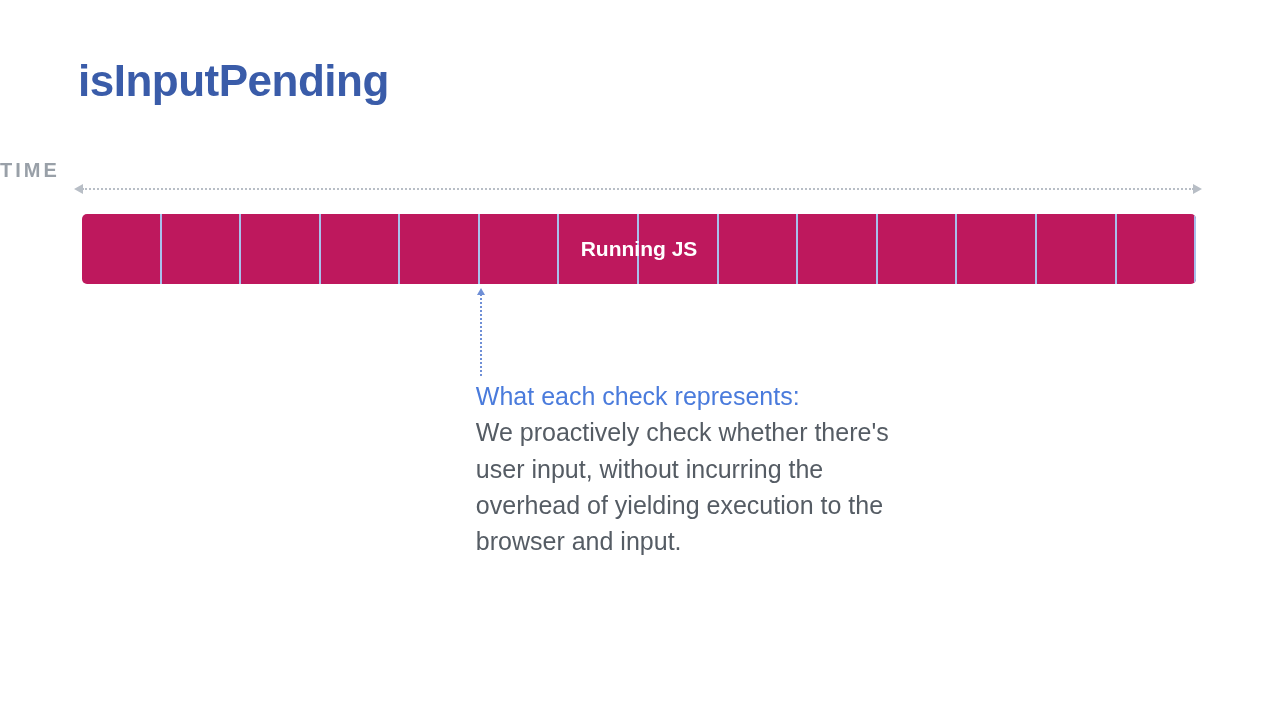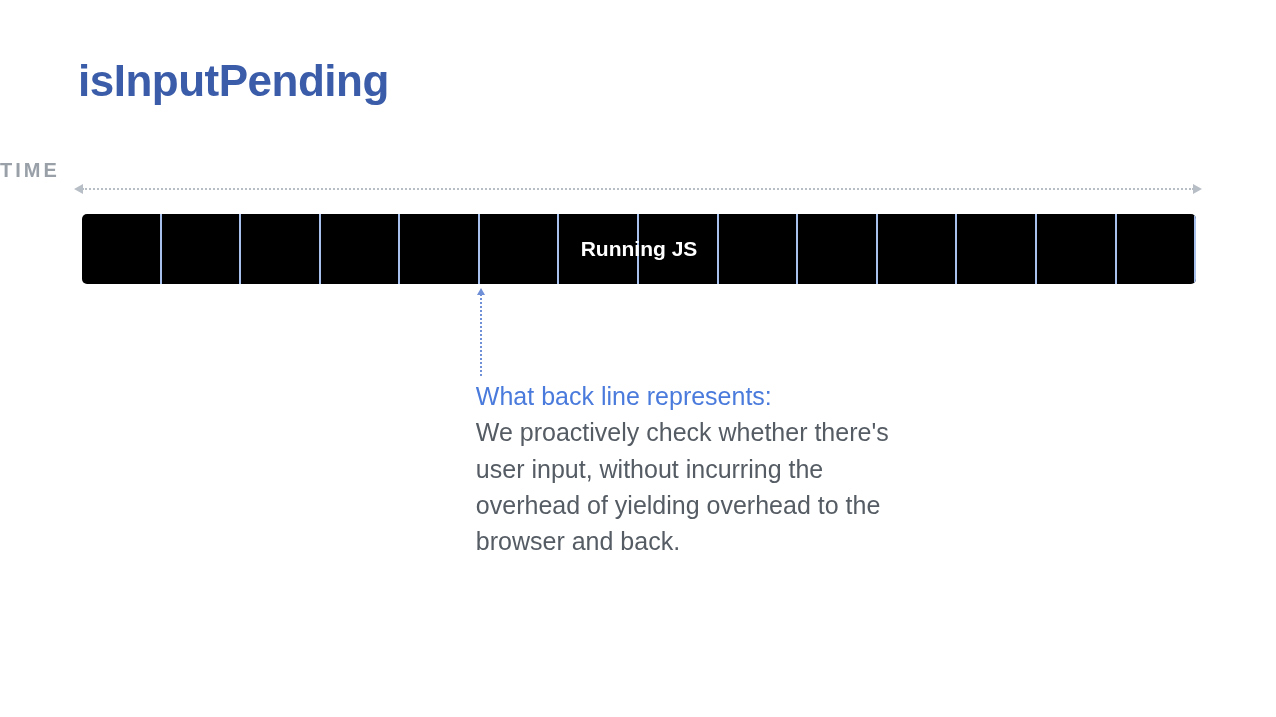"Running JS" .bar { background: #000000 -> #be185d }
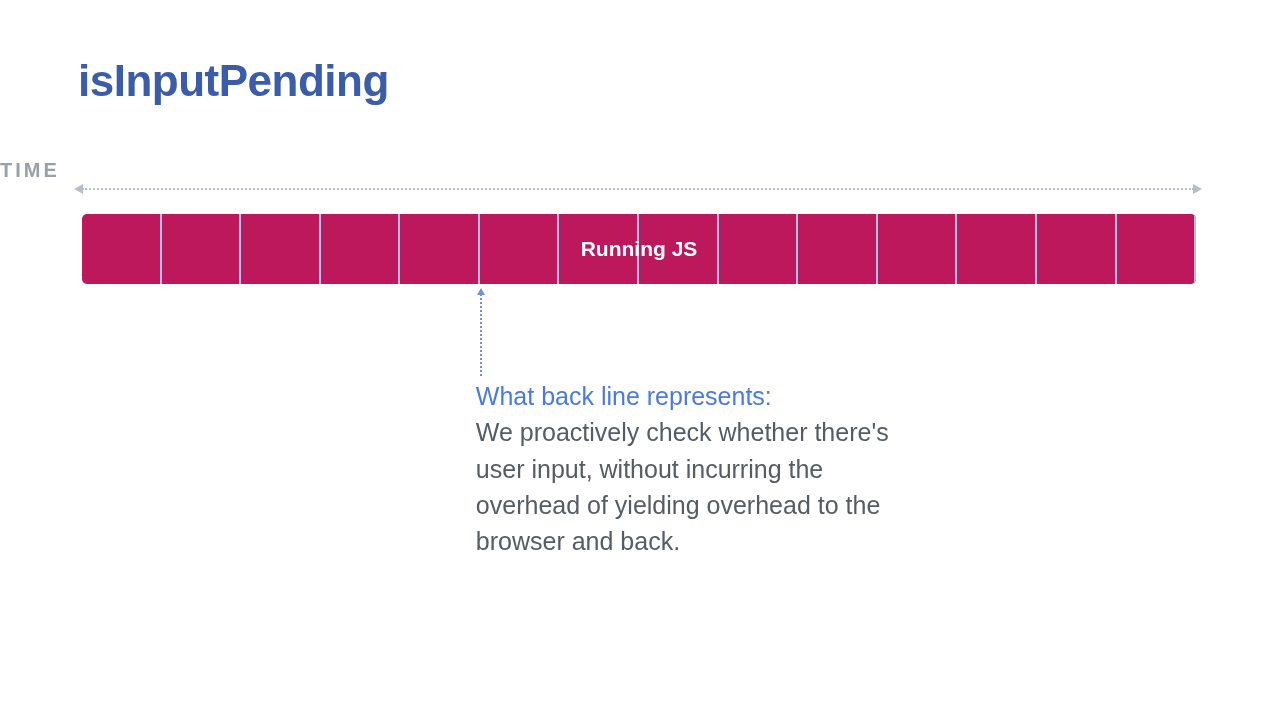"What back line represents:" span.lead { text: back line -> each check }
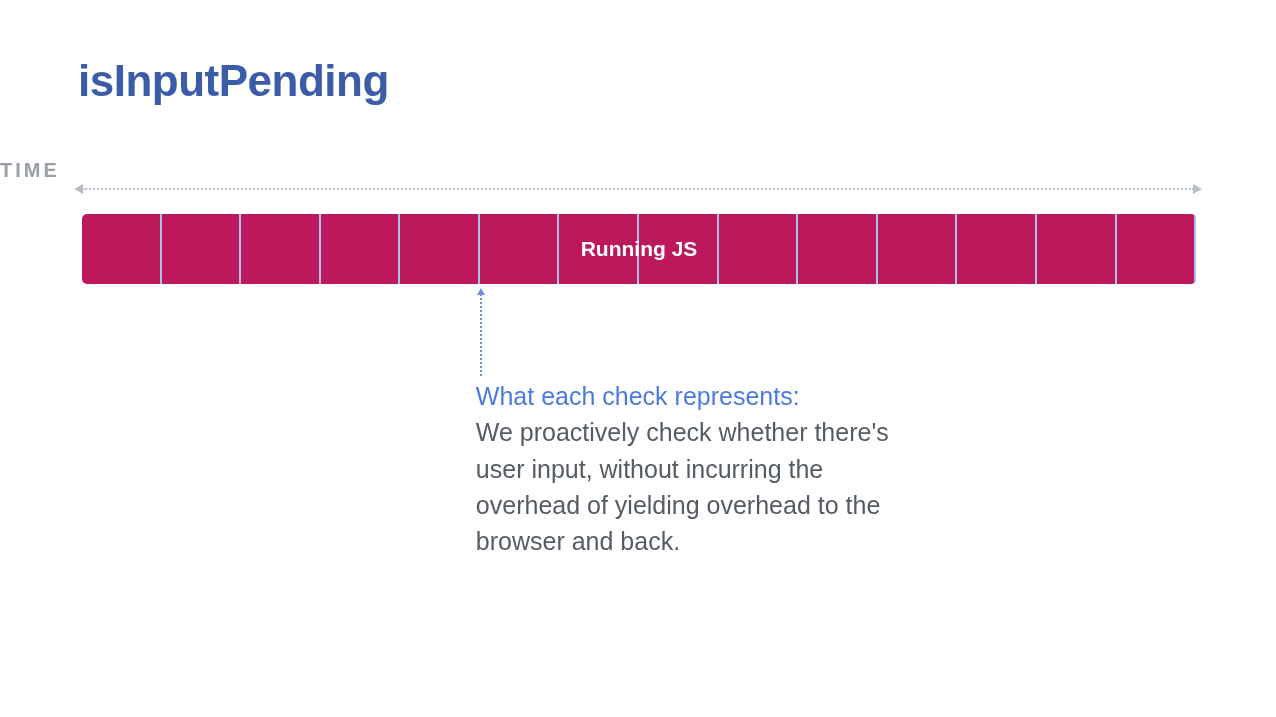"We proactively check whether there's" span { text: overhead to the browser and back -> execution to the browser and input }
